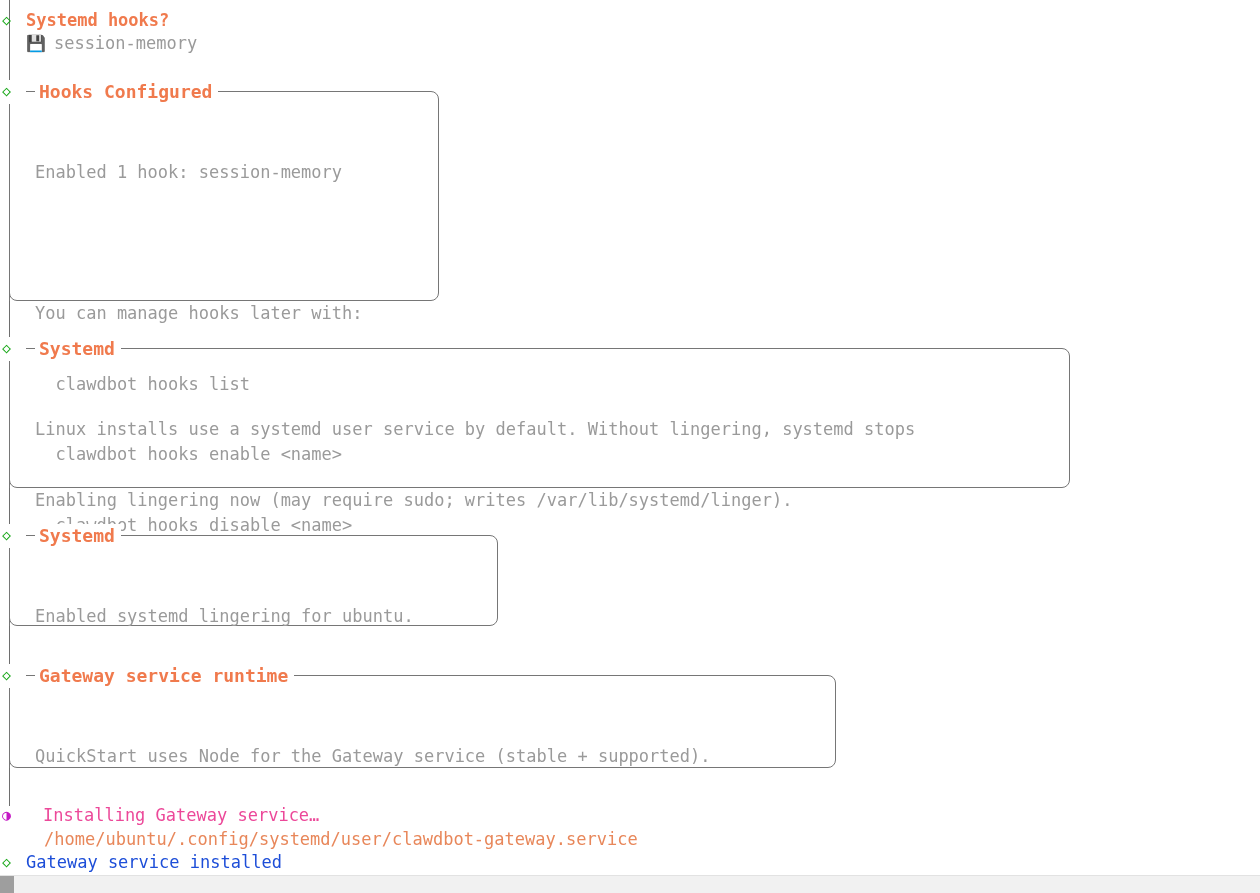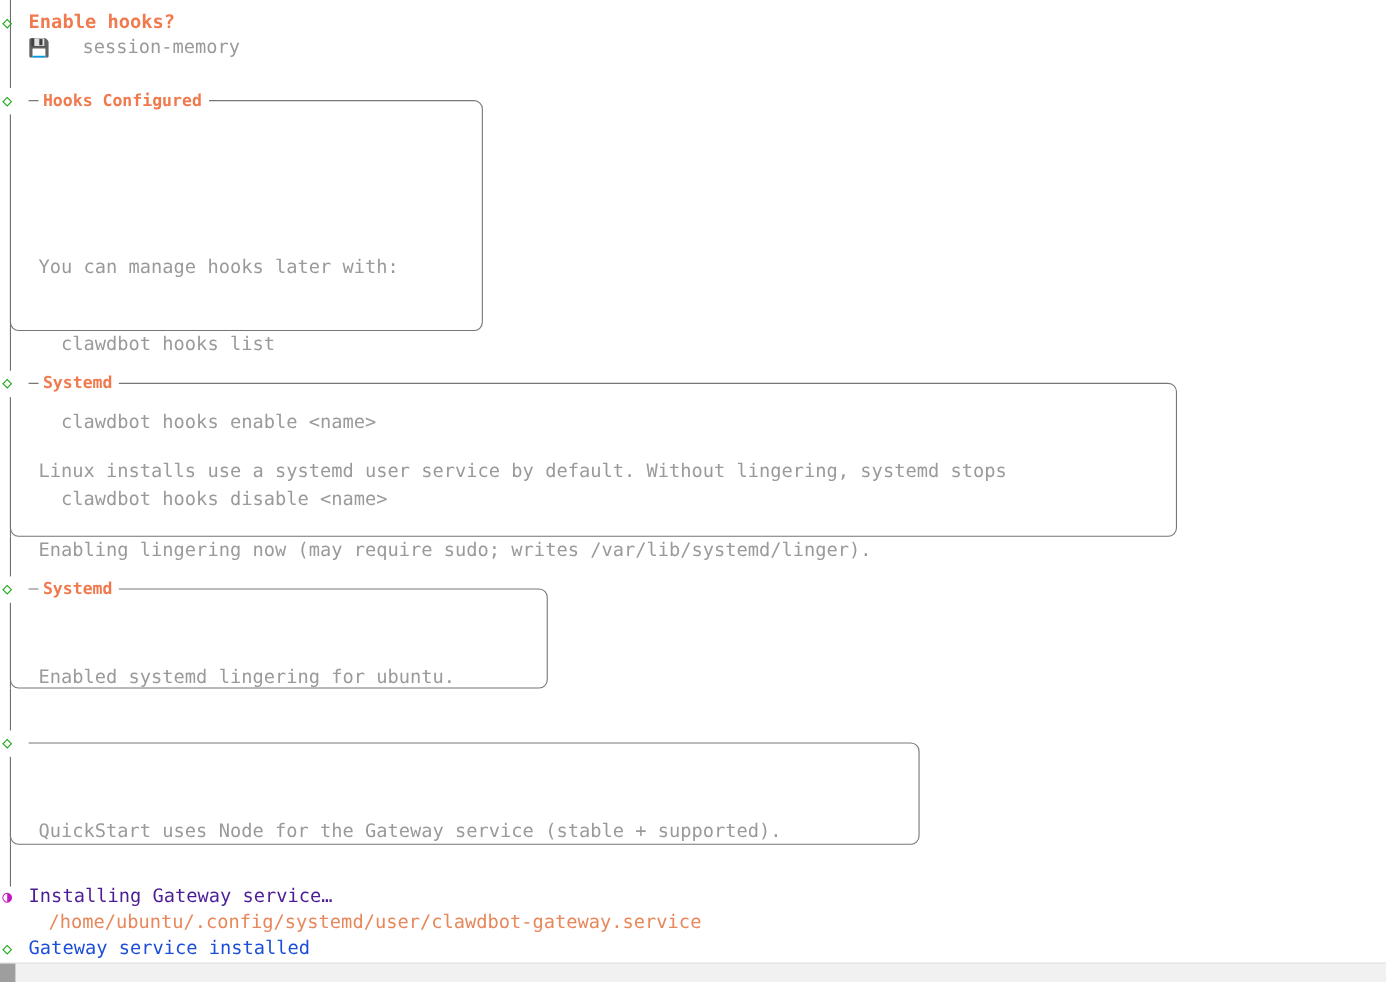"Enable hooks?" span.title-orange { text: Enable -> Systemd }
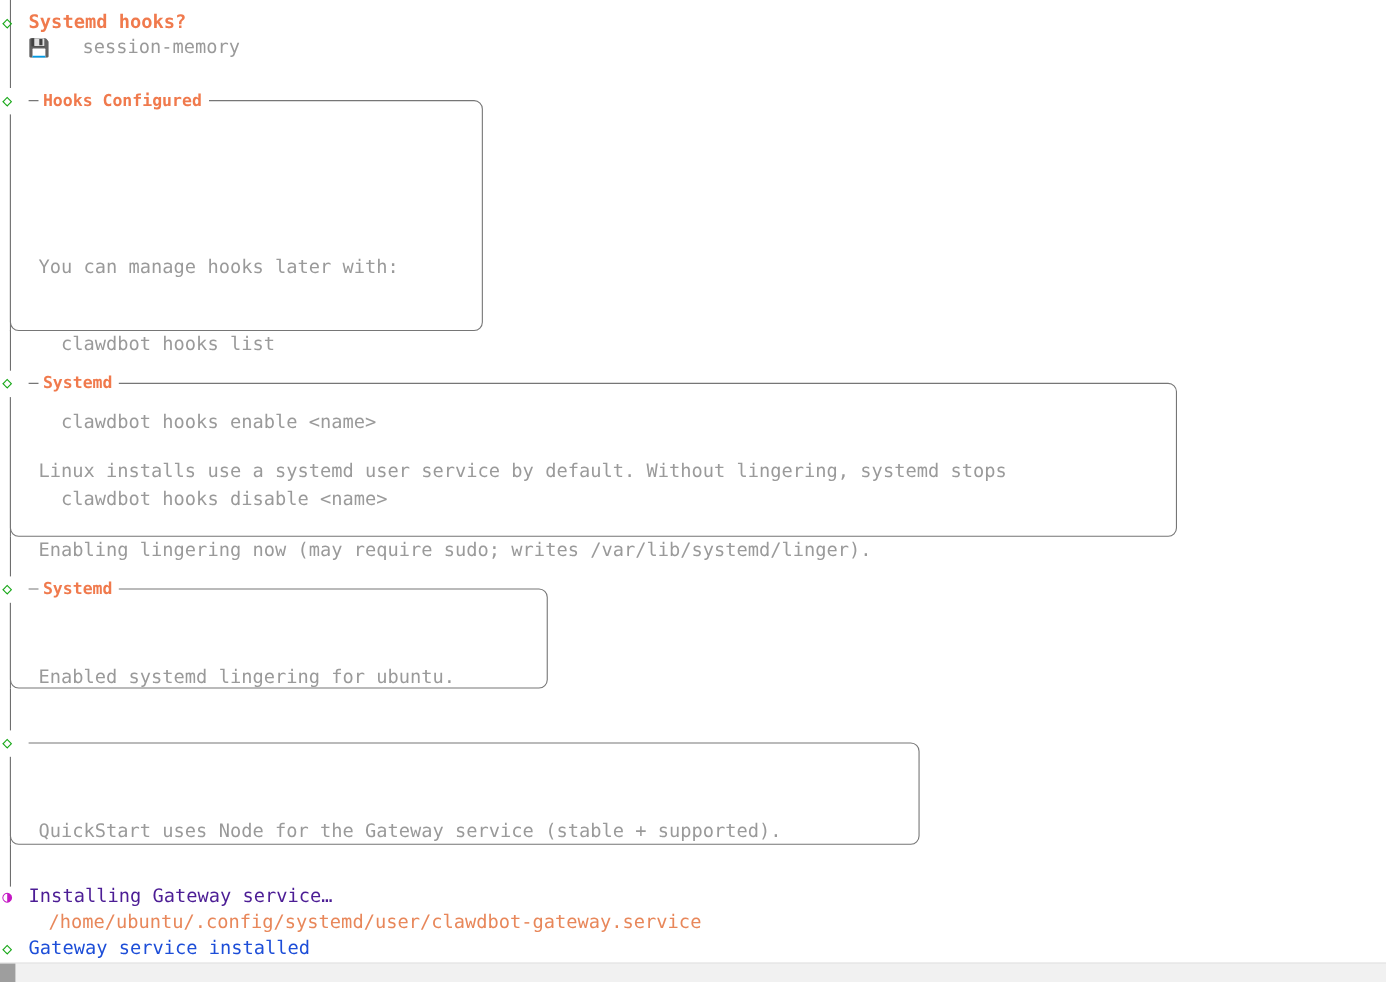"session-memory" span.grey { padding-left: 29px -> 8px }
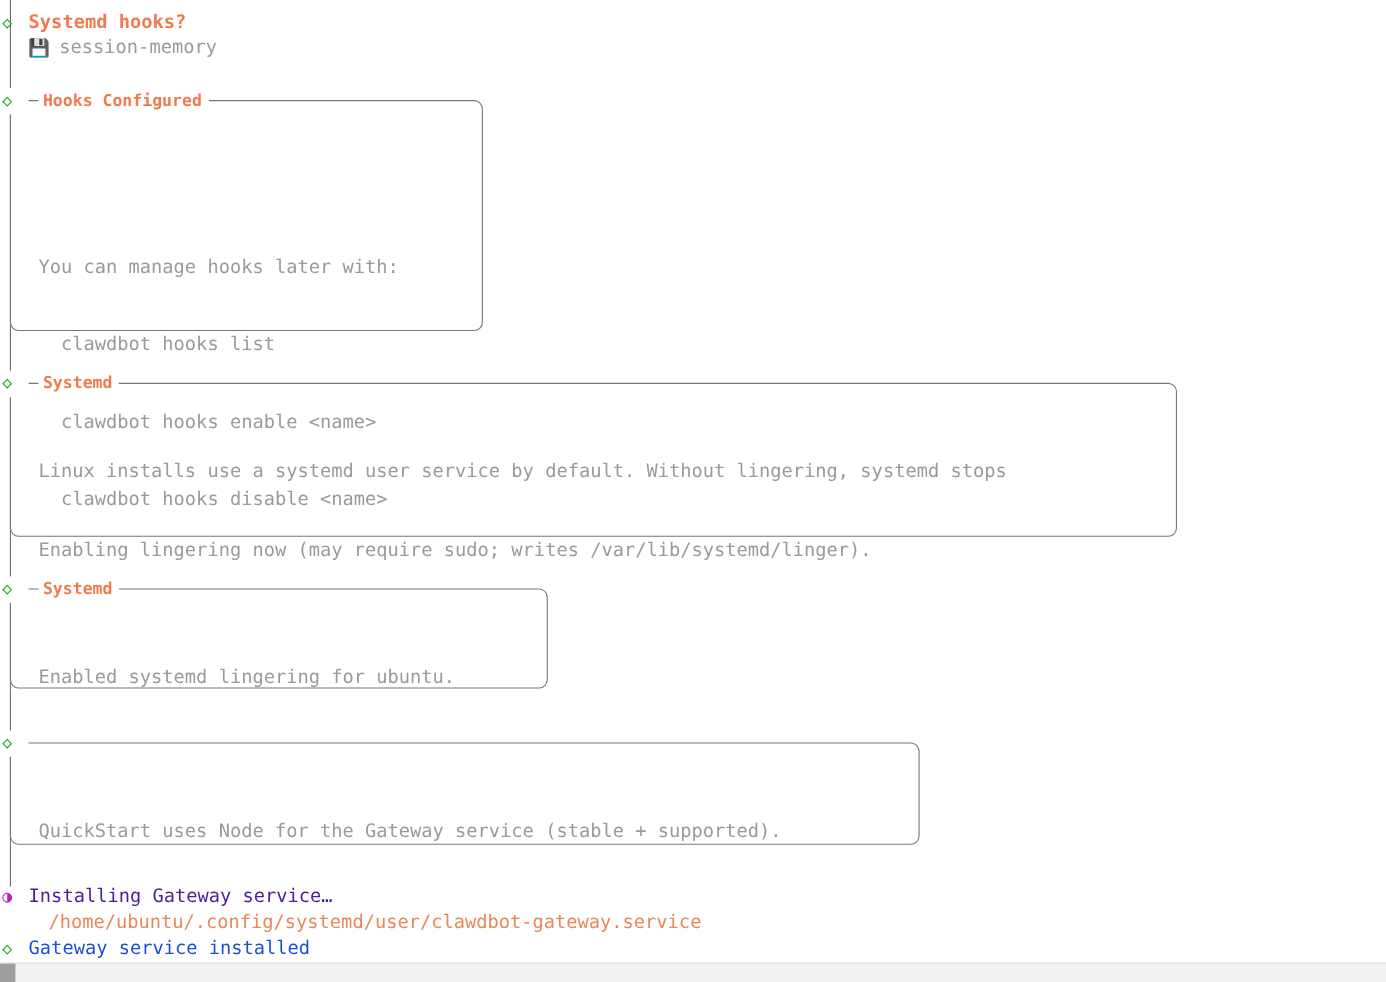"Hooks Configured" .panel-label { font-size: 15px -> 18px }
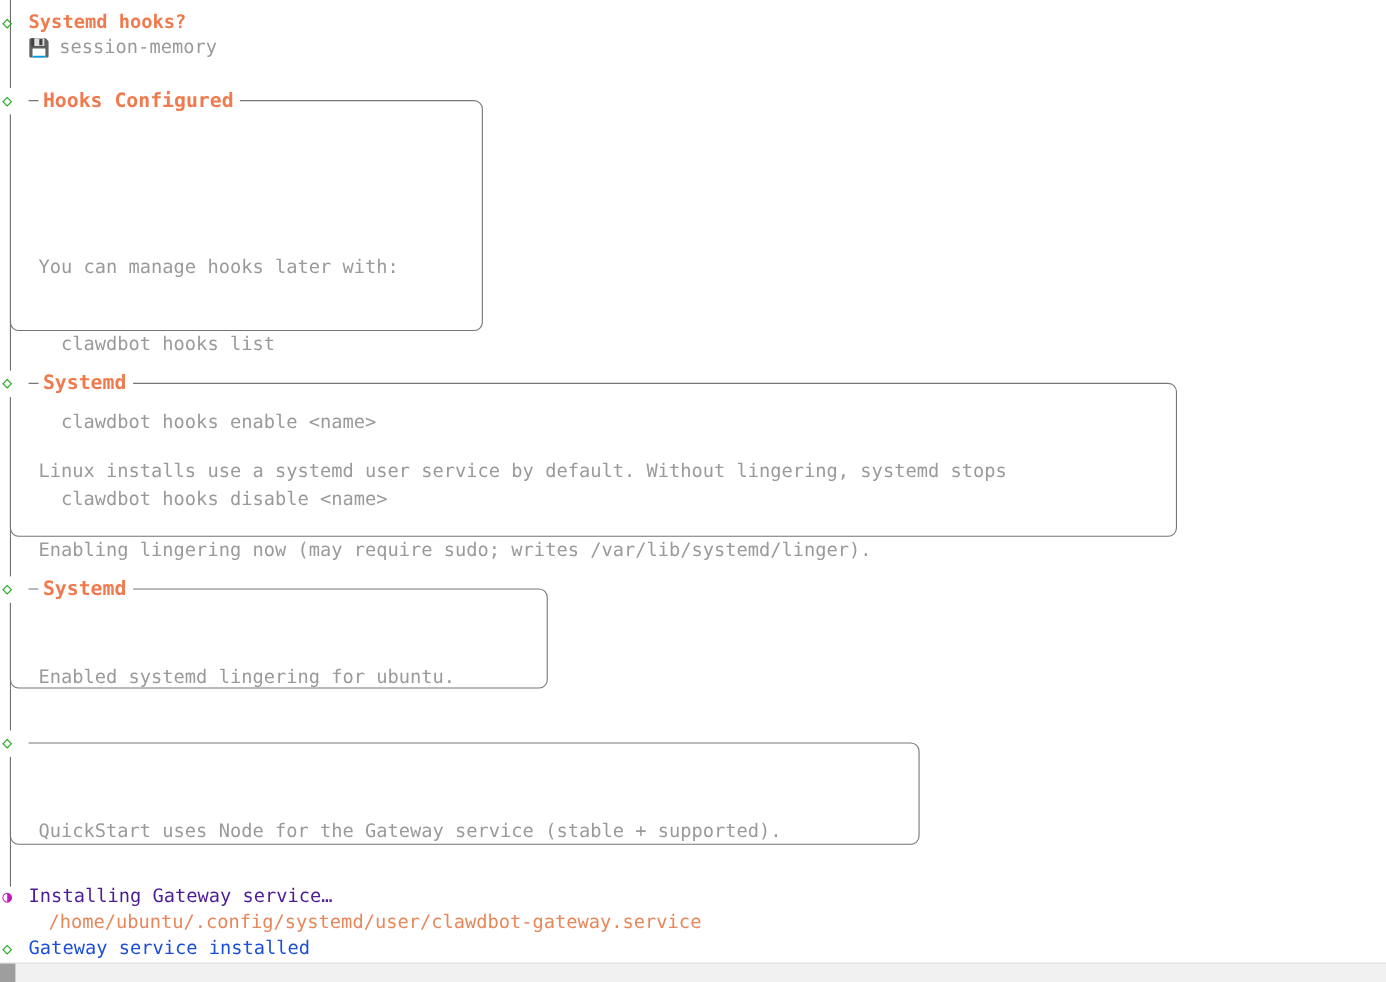"Enabled 1 hook: session-memory" span.ln { html: none -> <span>Enabled 1 hook: session-memory</span> }
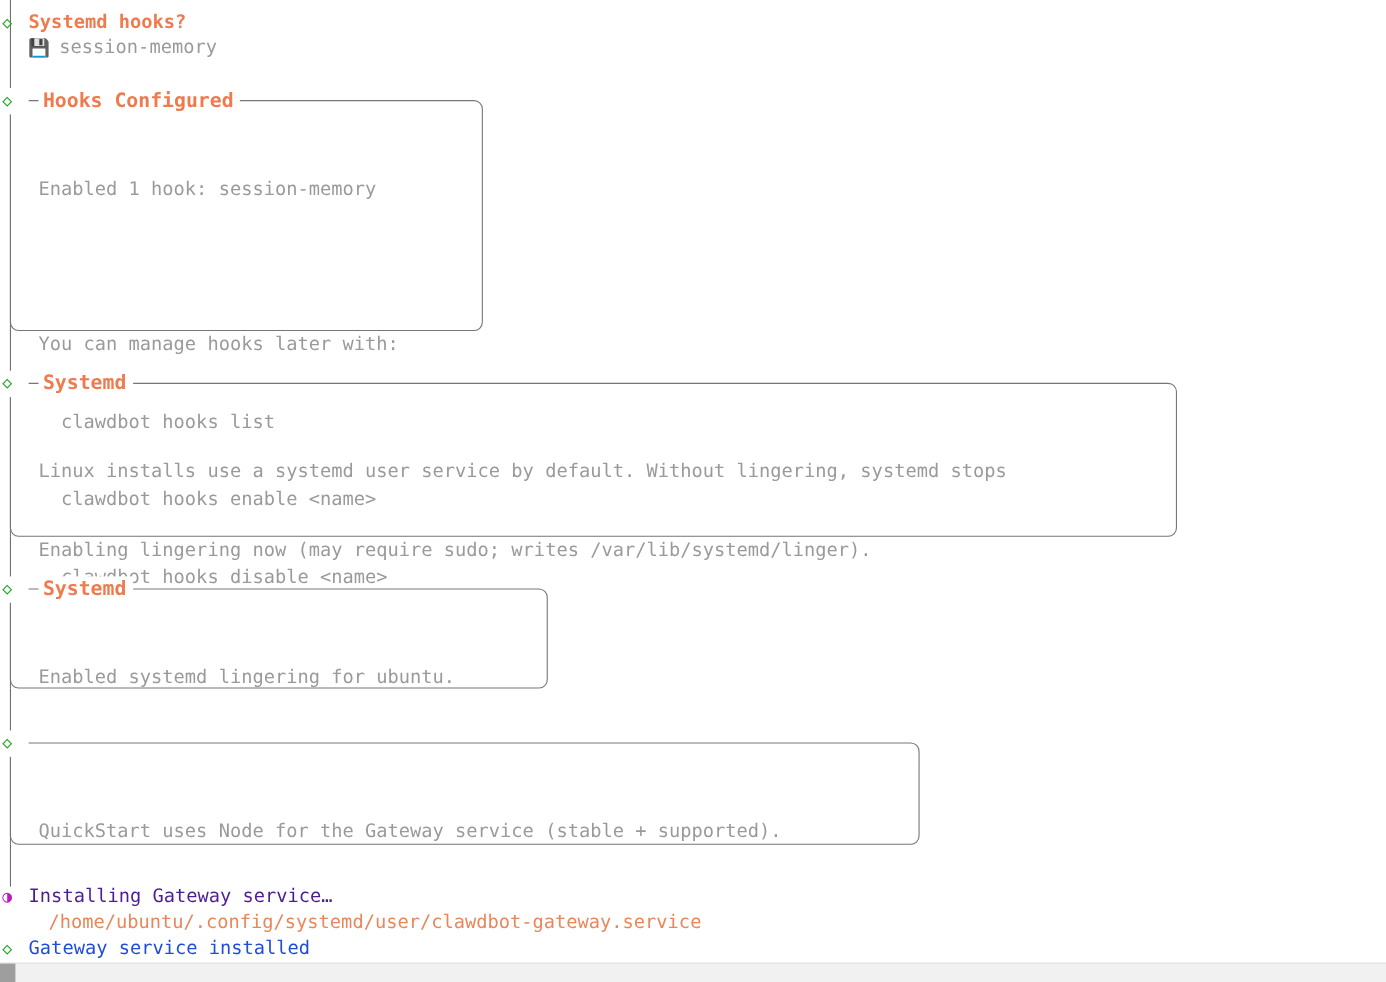"Gateway service runtime" div.panel-label { html: none -> <div>Gateway service runtime</div> }
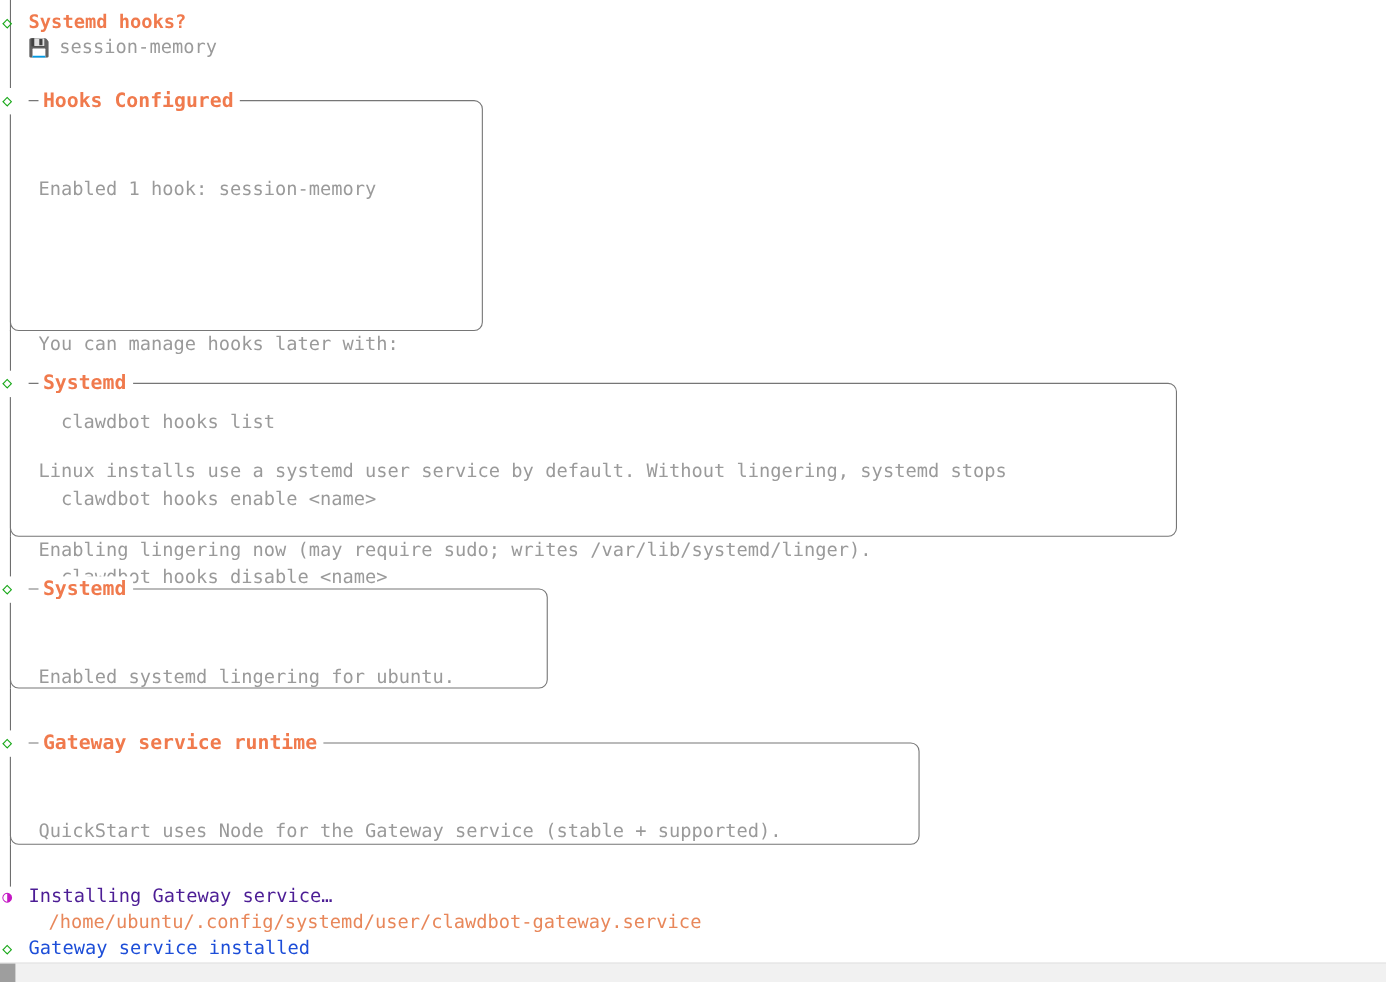"Installing Gateway service…" .plain-orange { color: #4c1d95 -> #ec4899; margin-left: none -> 17px }
